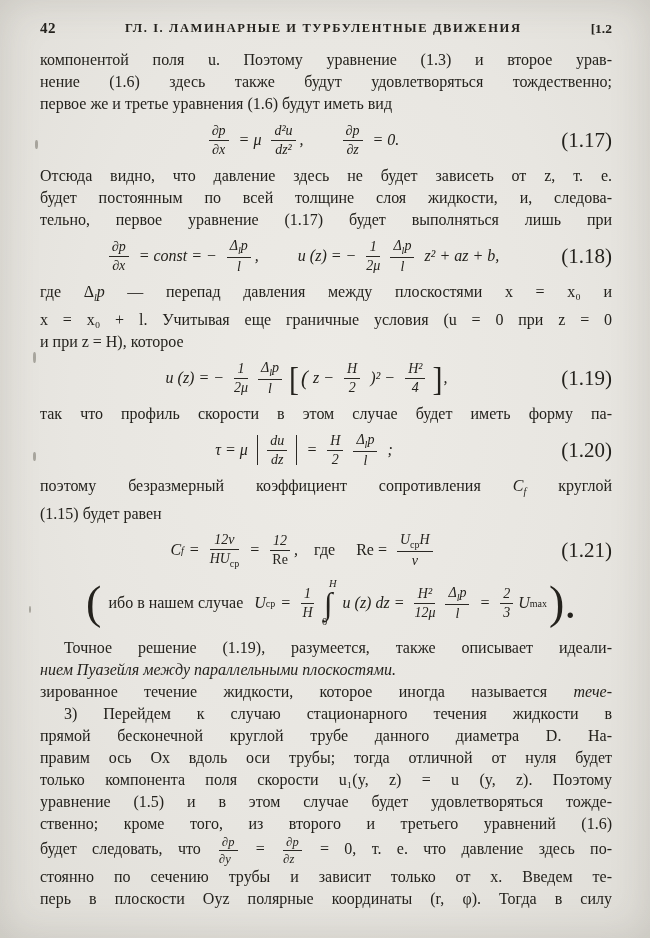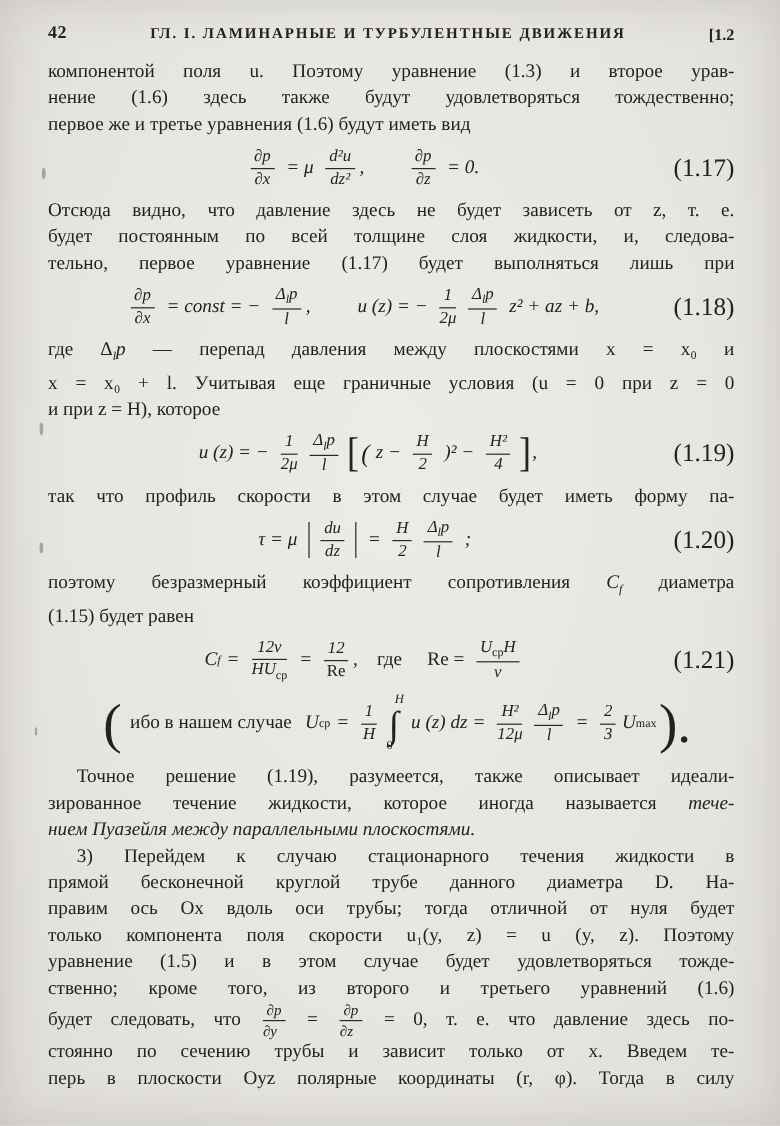"диаметра" span { text: диаметра -> круглой }
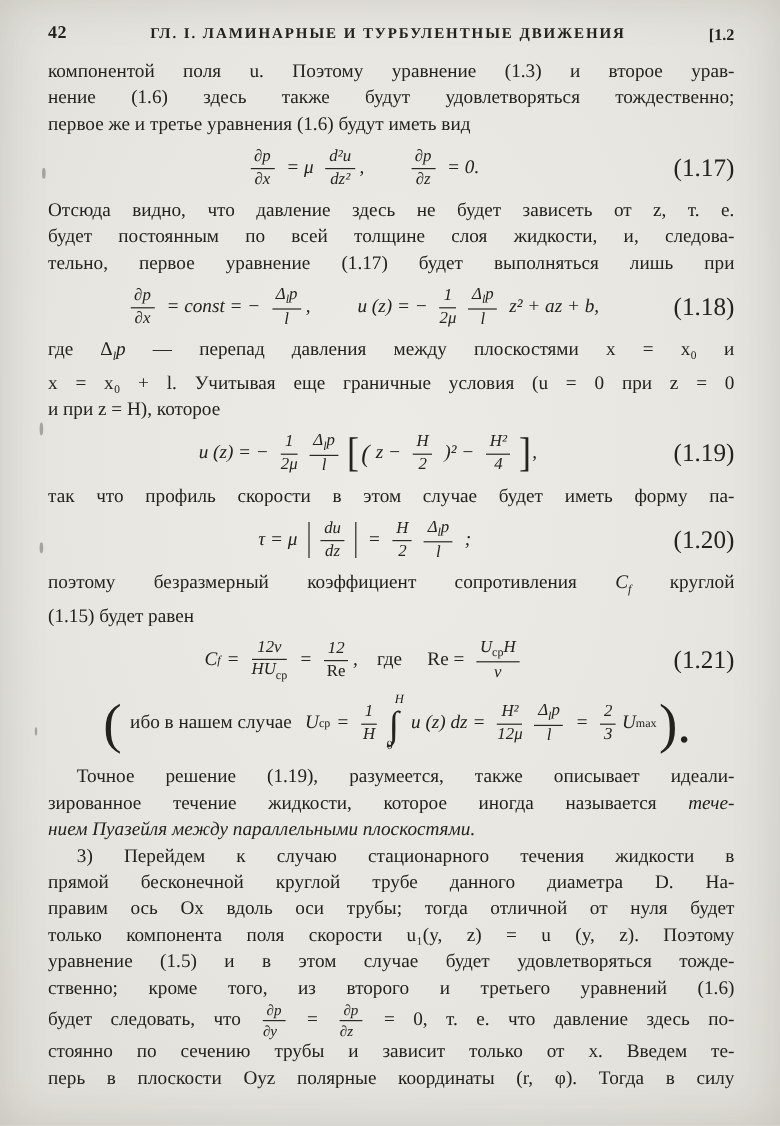"зированное течение жидкости, которое" span.line { order: before "нием Пуазейля между параллельными" -> after "нием Пуазейля между параллельными" }
